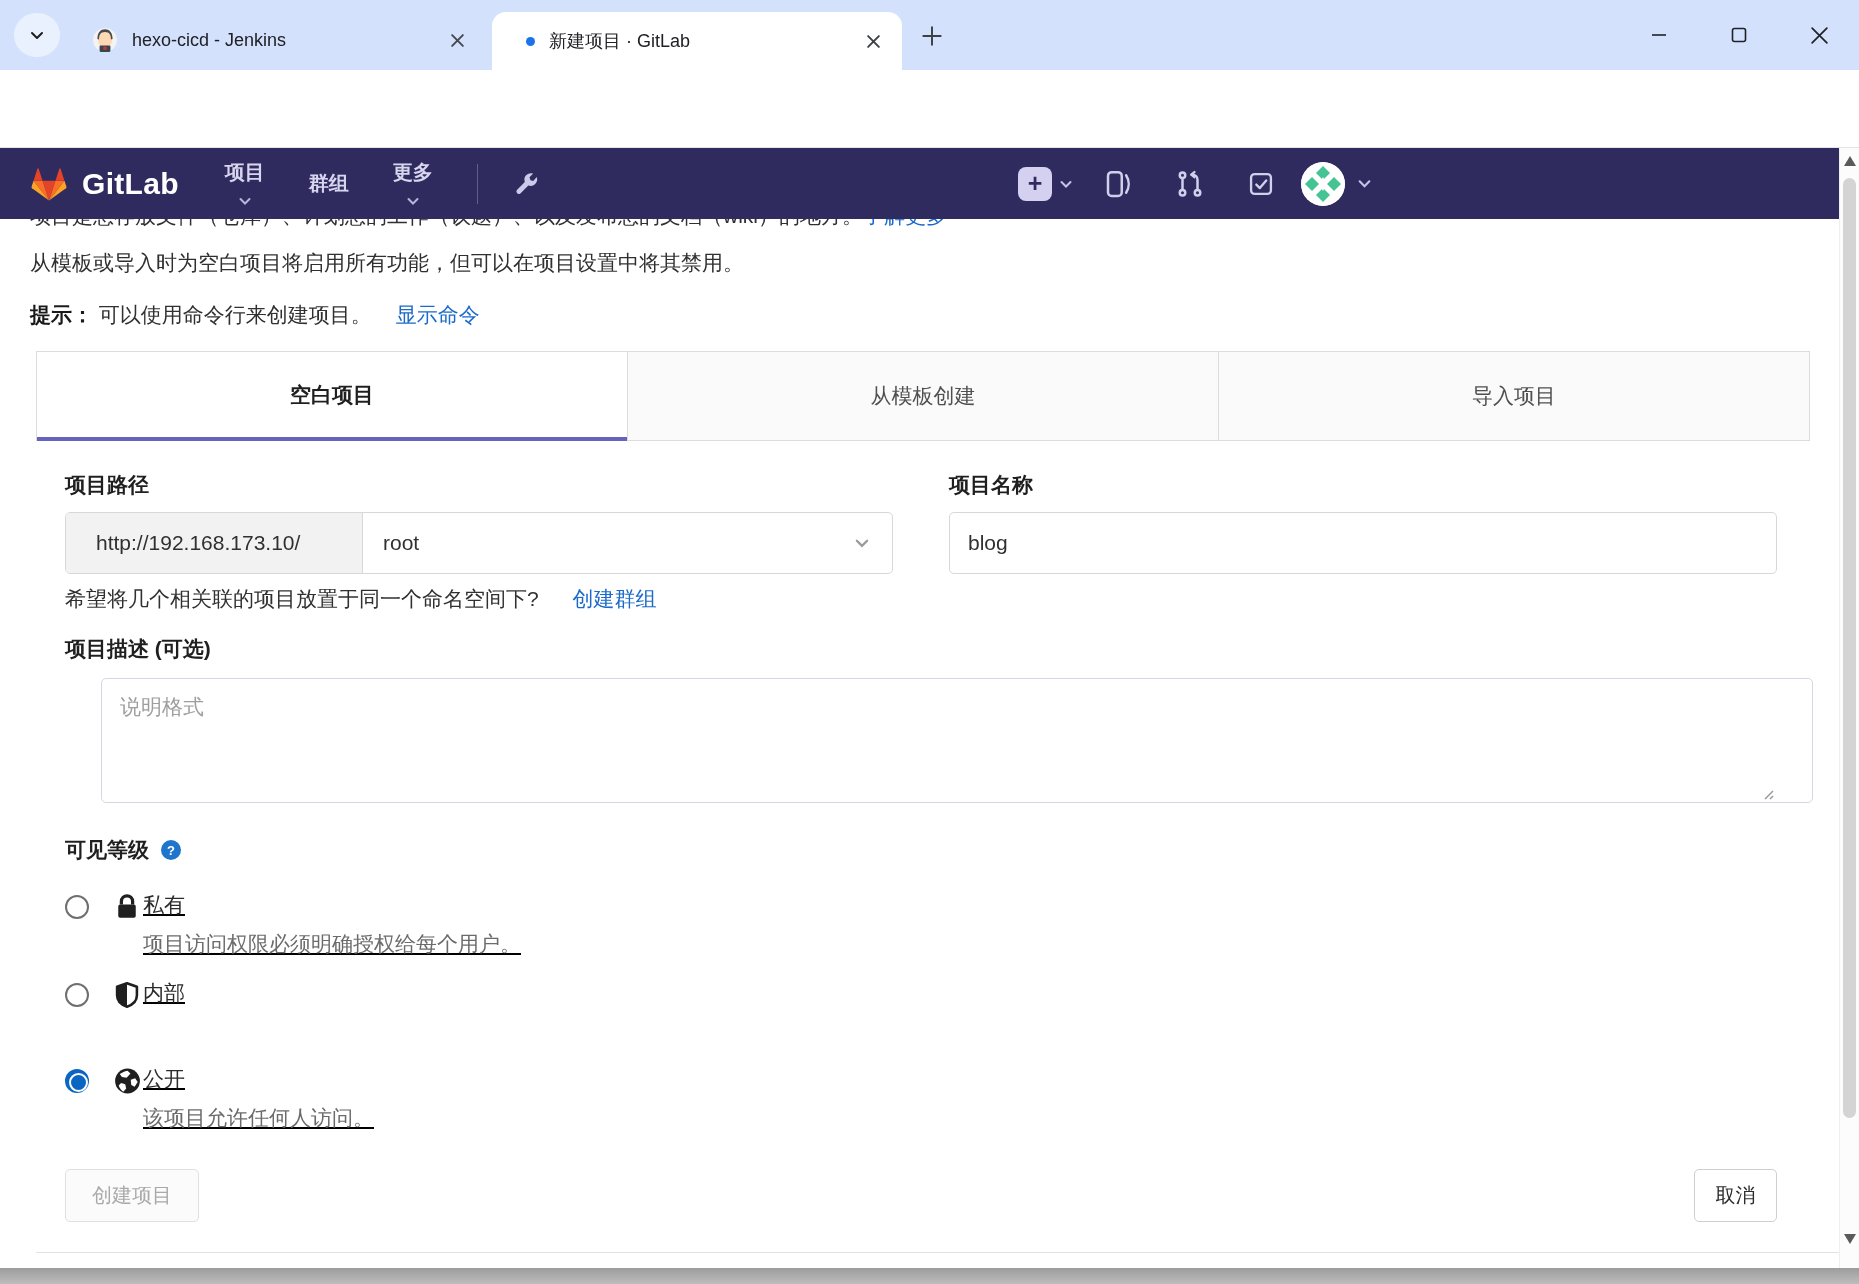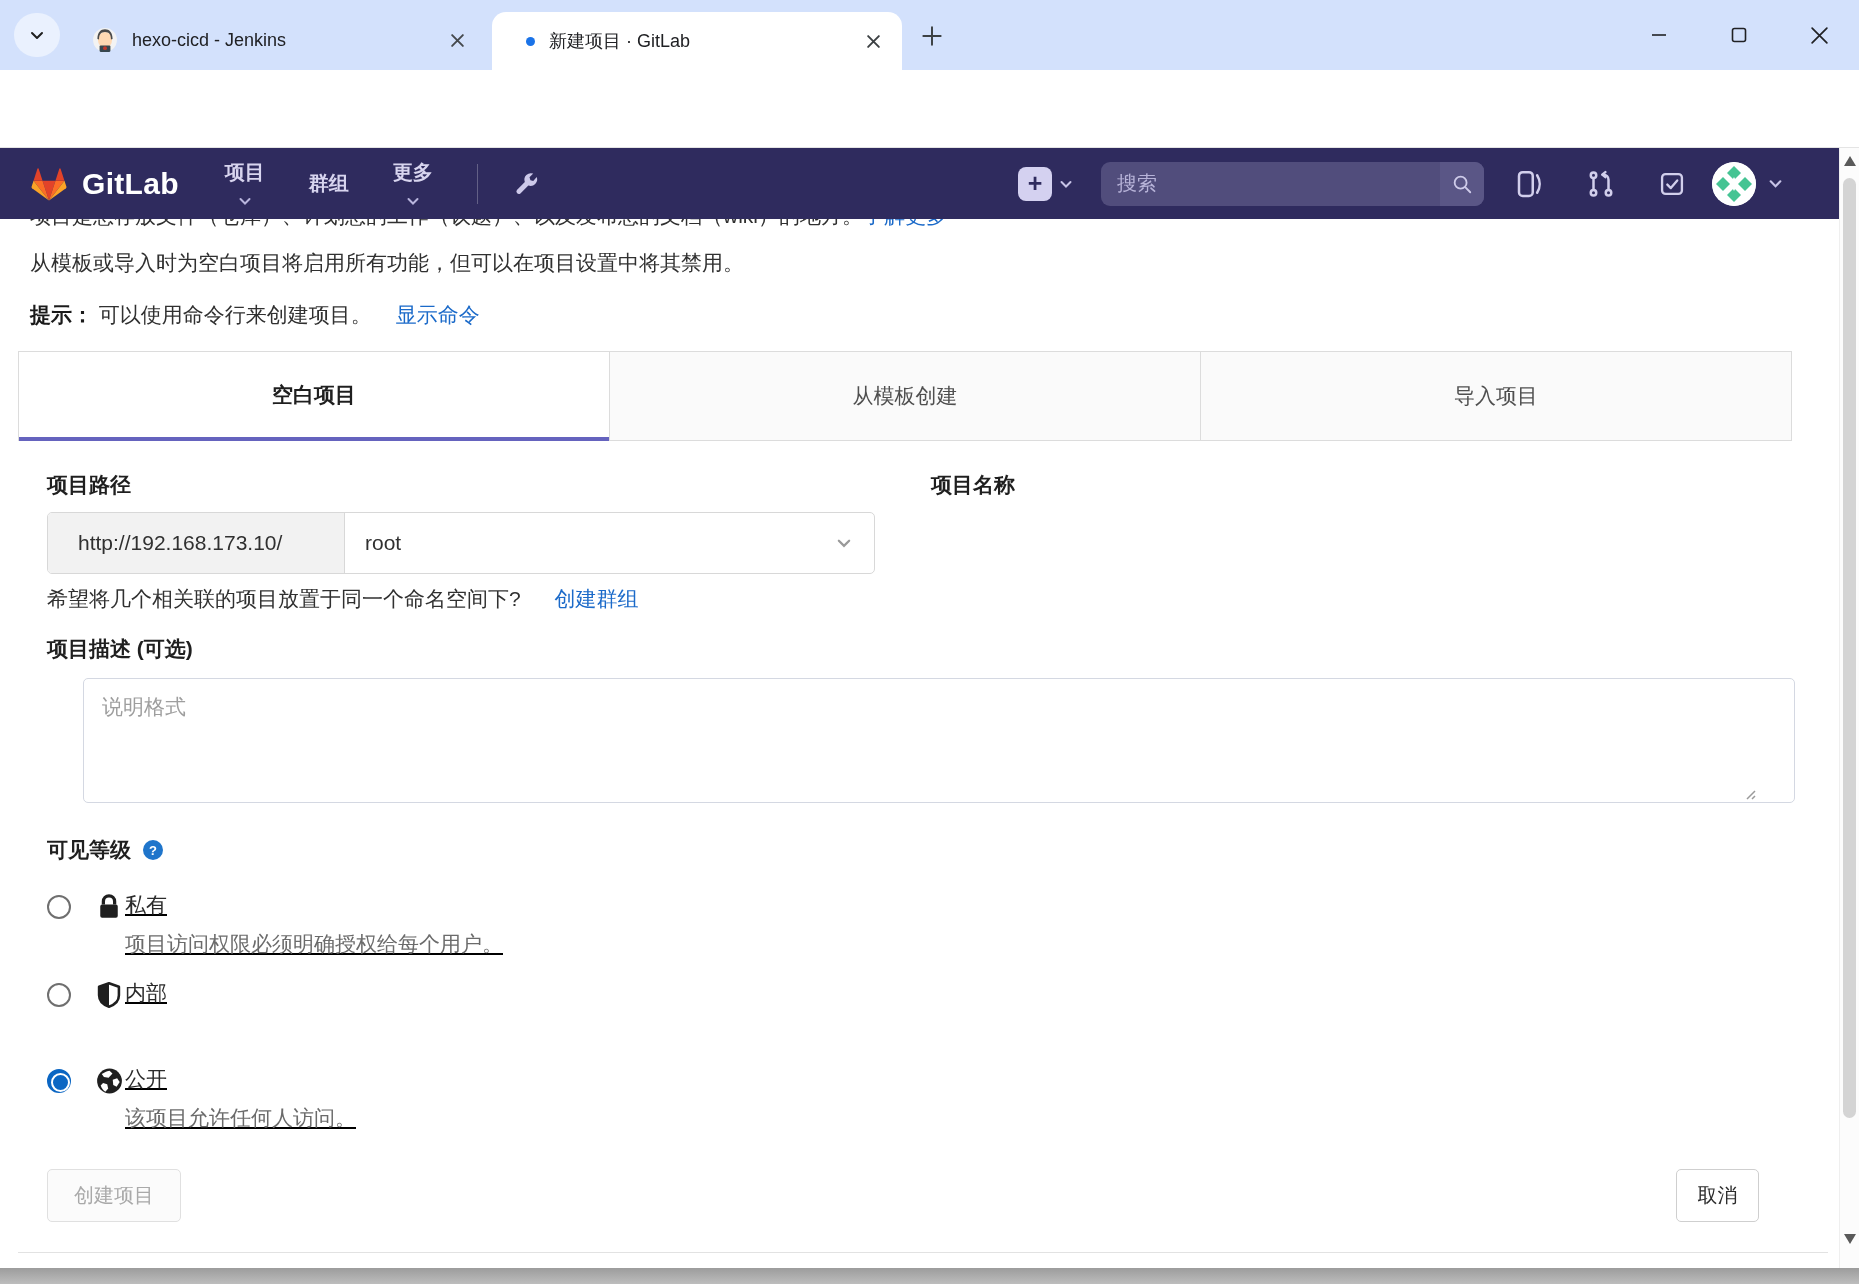"搜索" div.gl-search { html: <div> <input> <div> <svg> <circle></circle> <path></path> </svg> </div> </div> -> none }
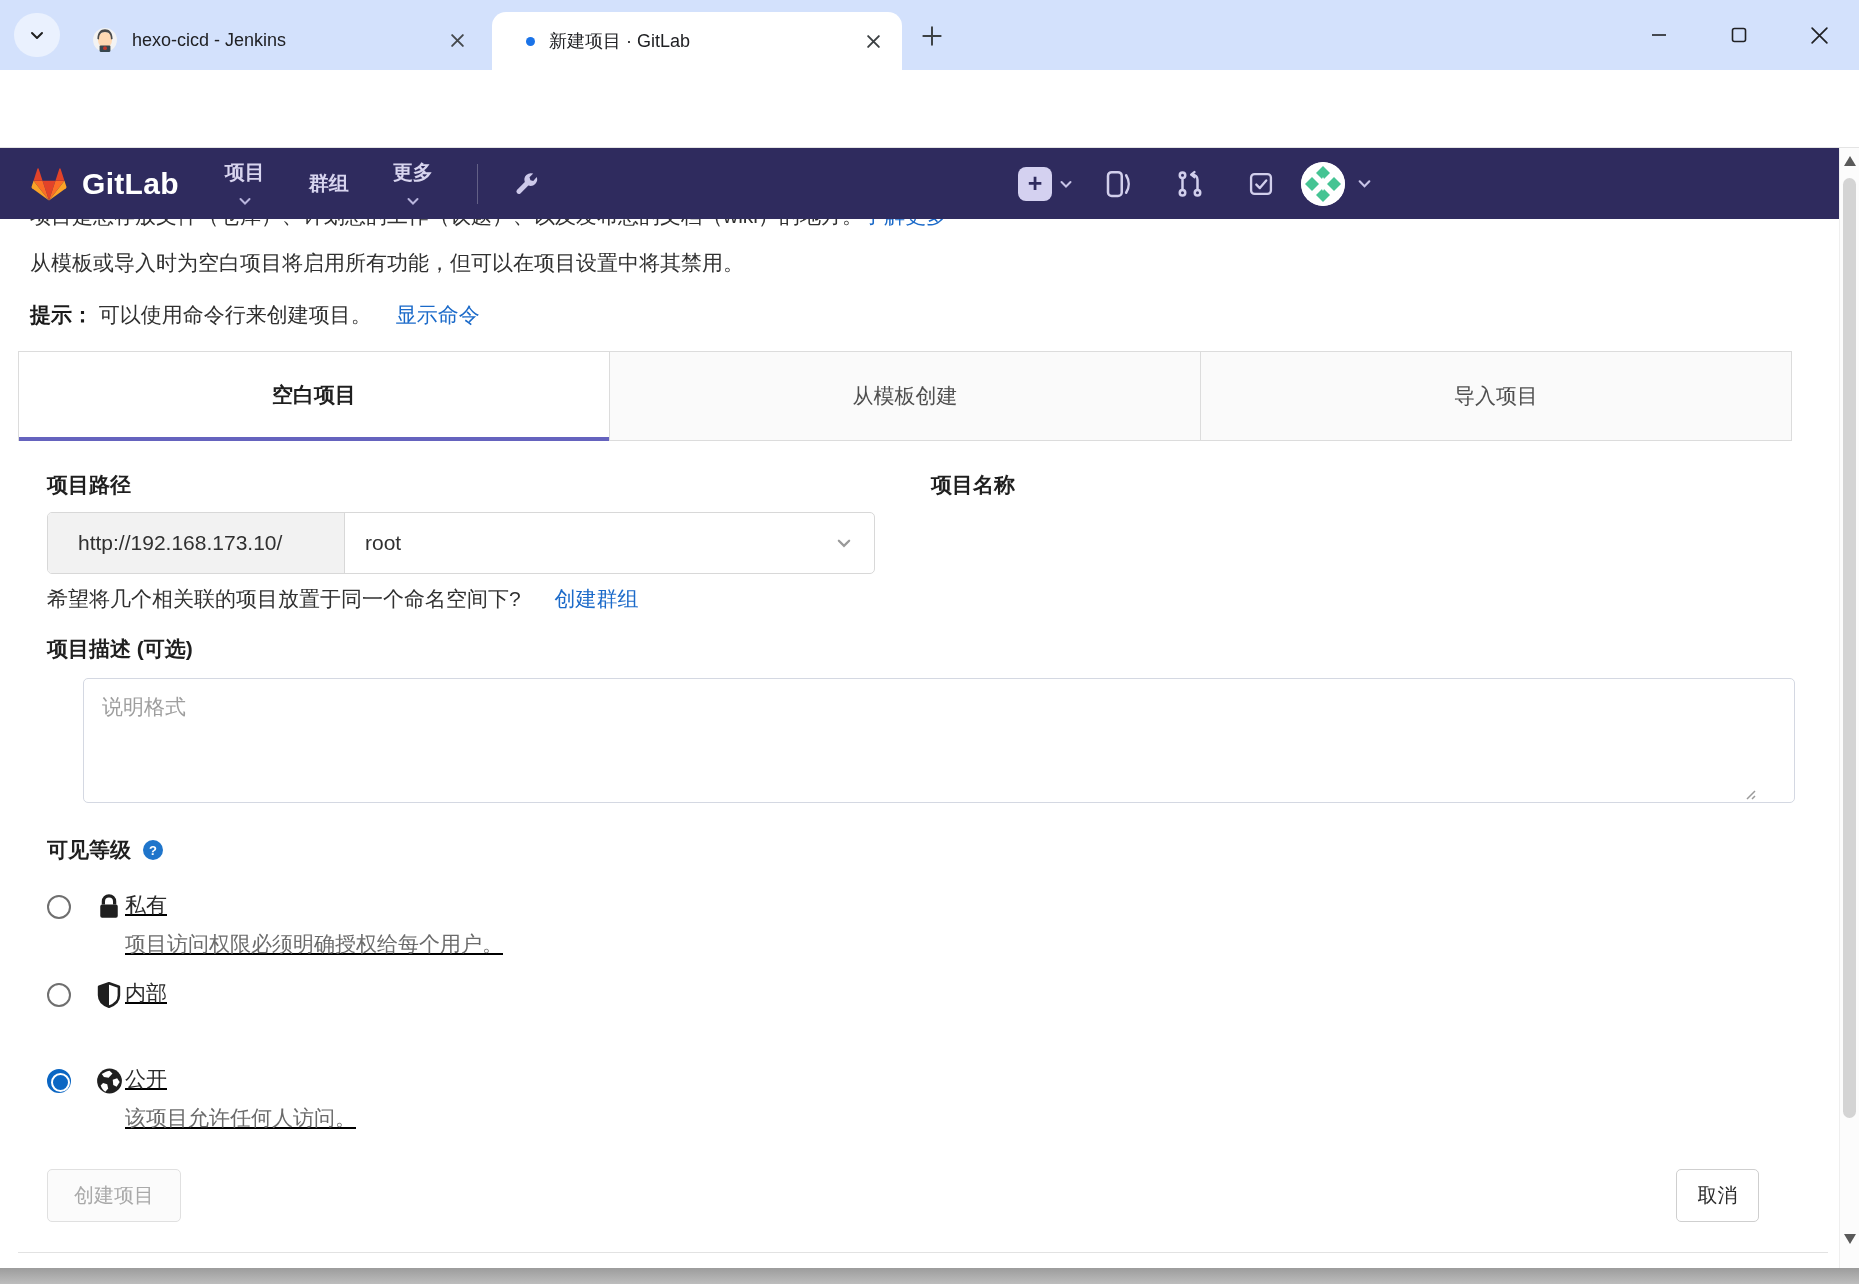"空白项目" .container { left: 18px -> 36px }
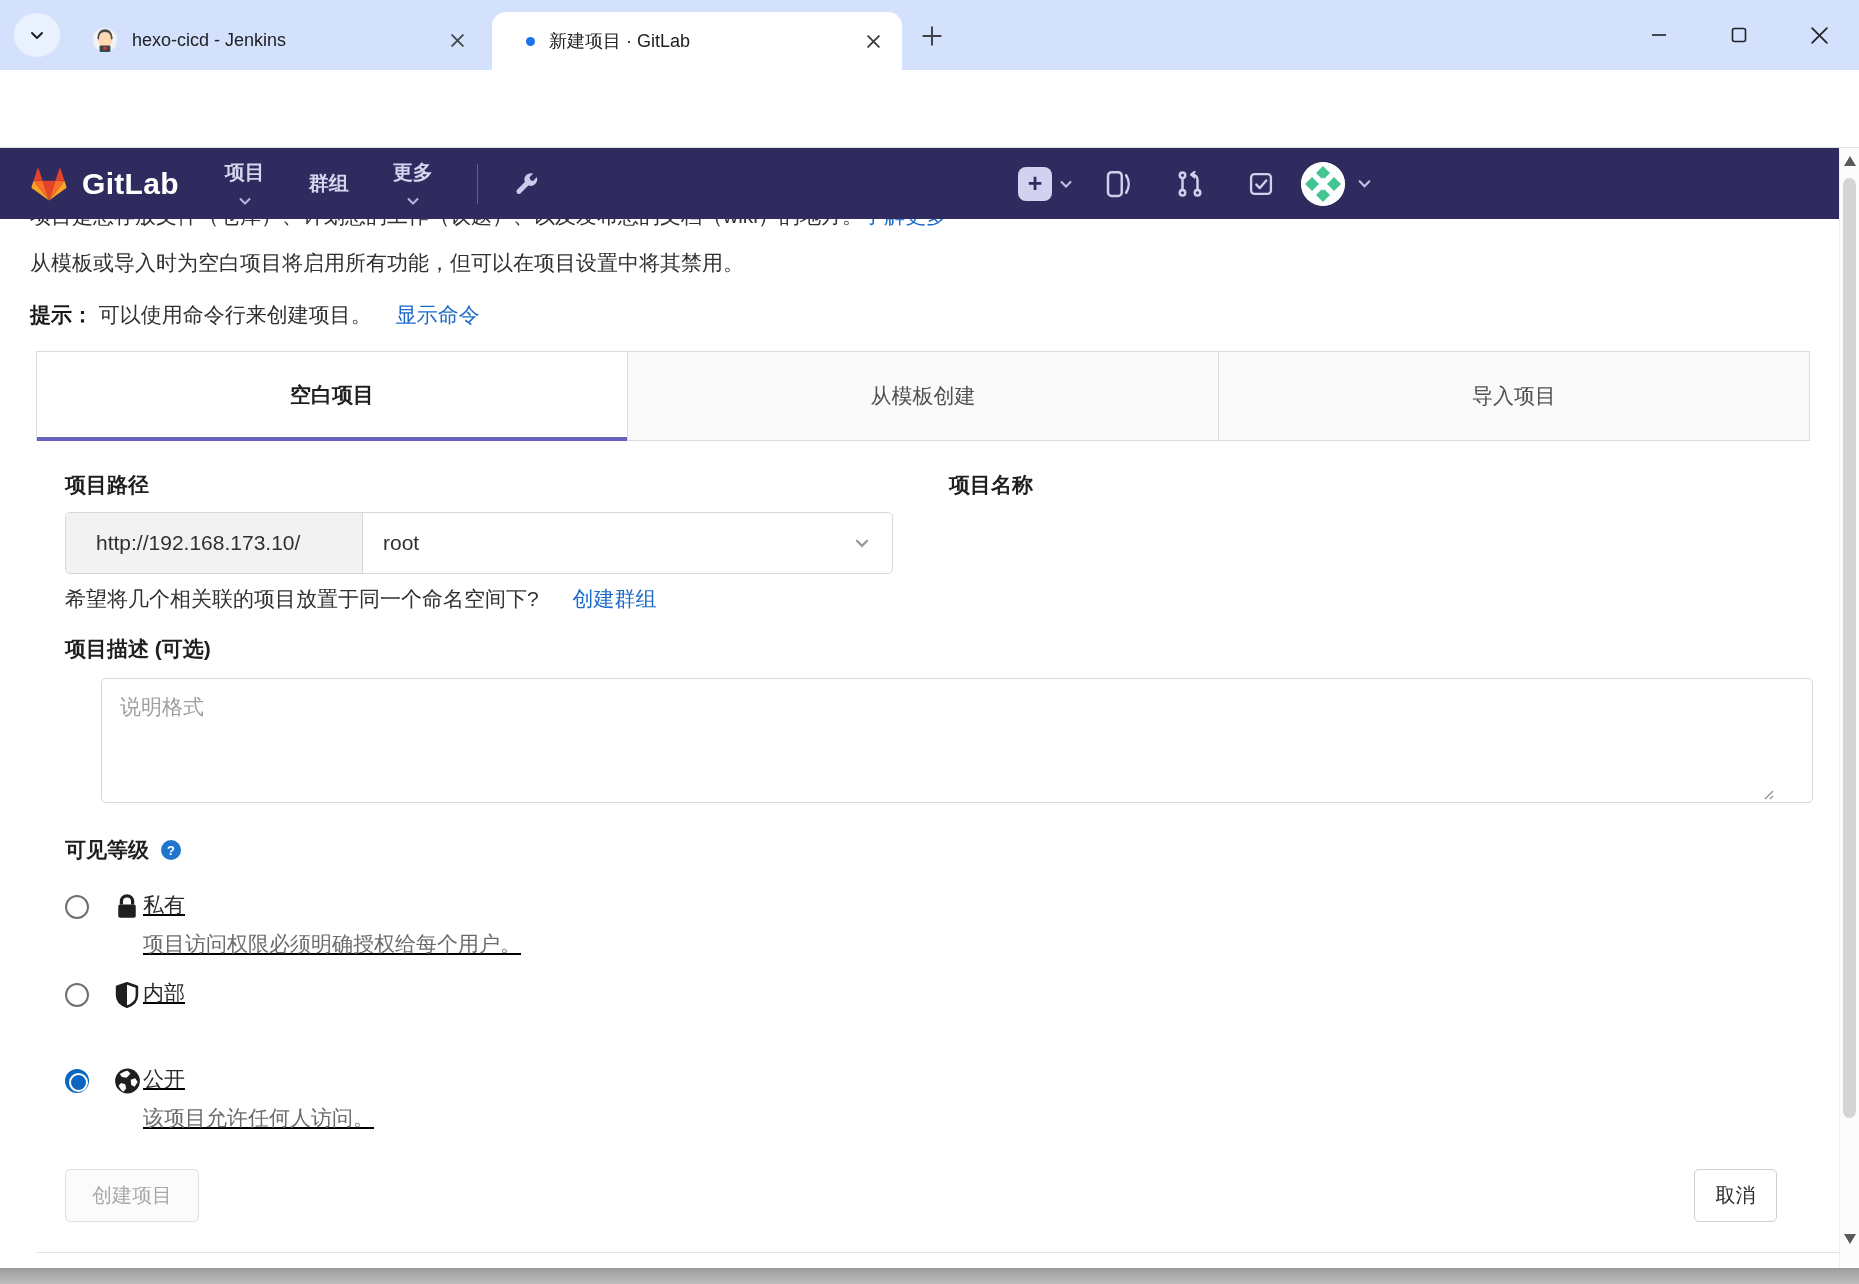"blog" input.textinput { html: none -> <input> }
